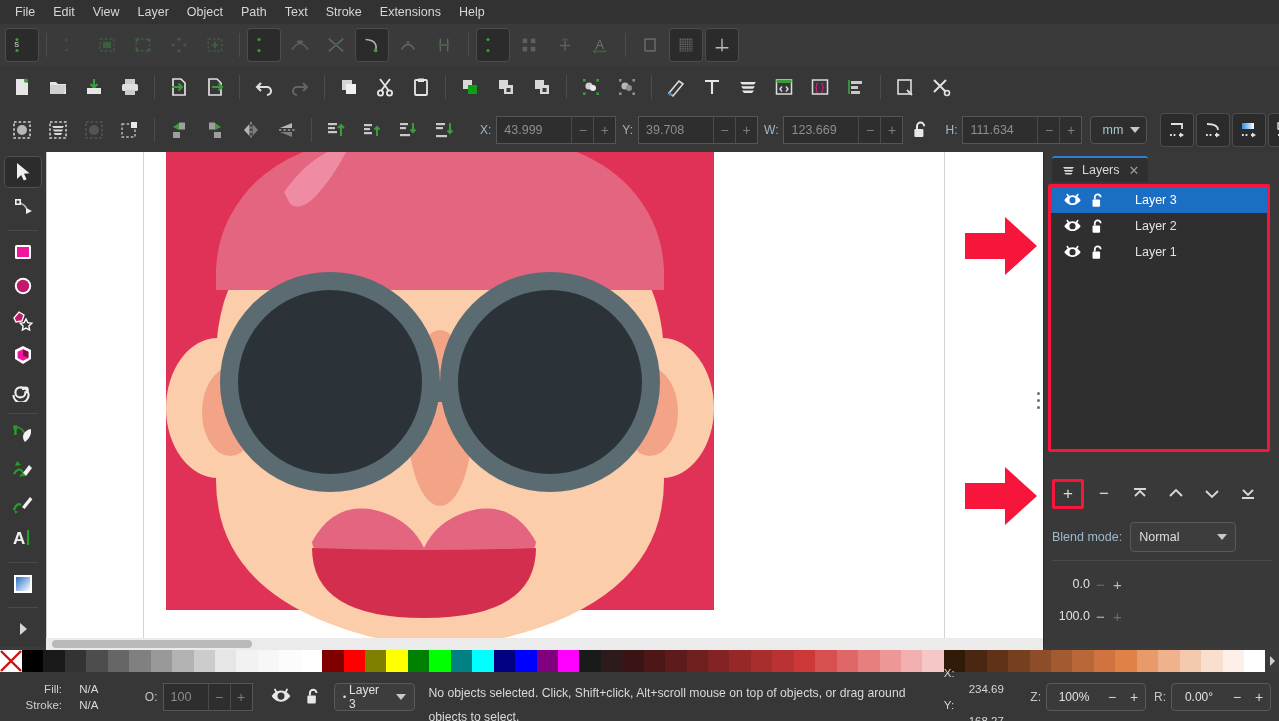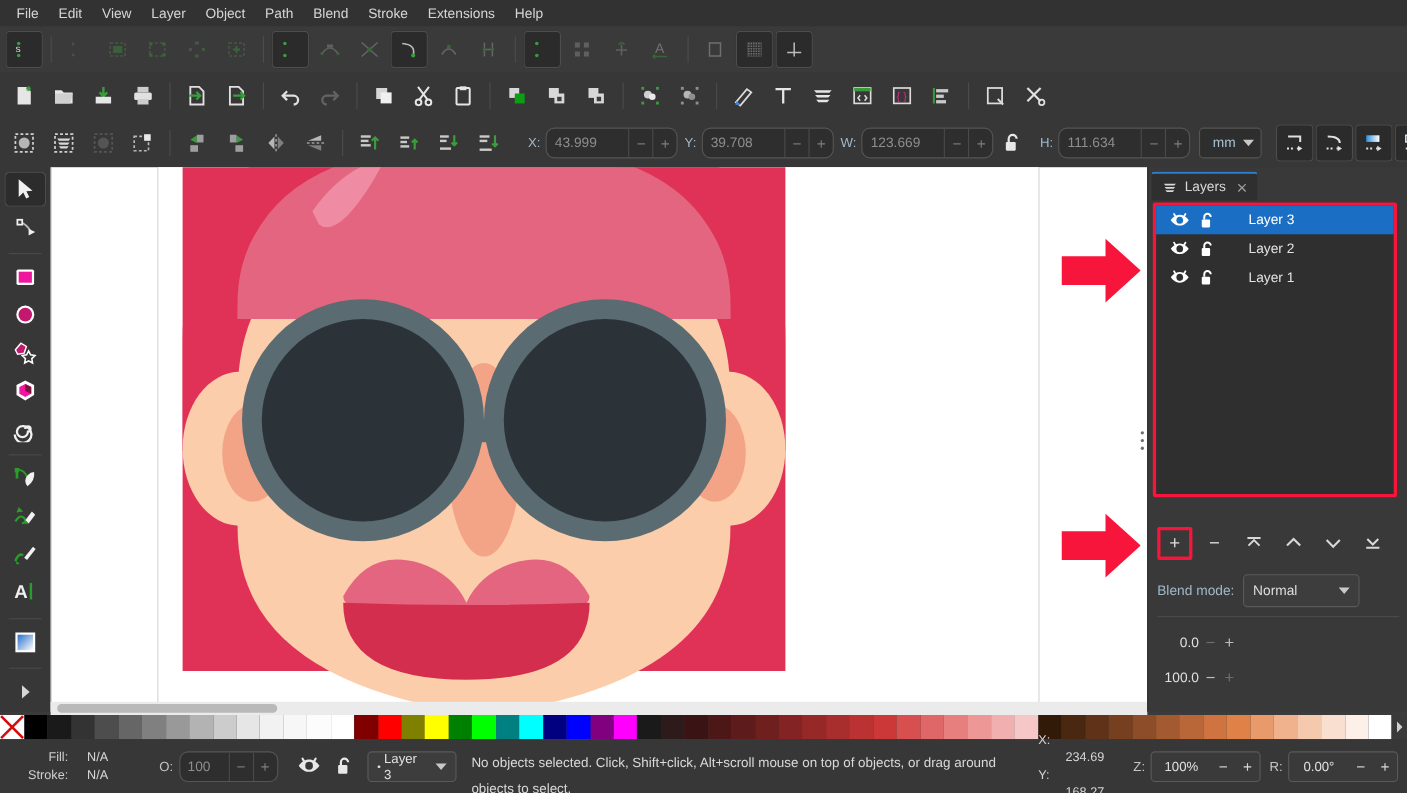"Blend" div.mi { text: Blend -> Text }
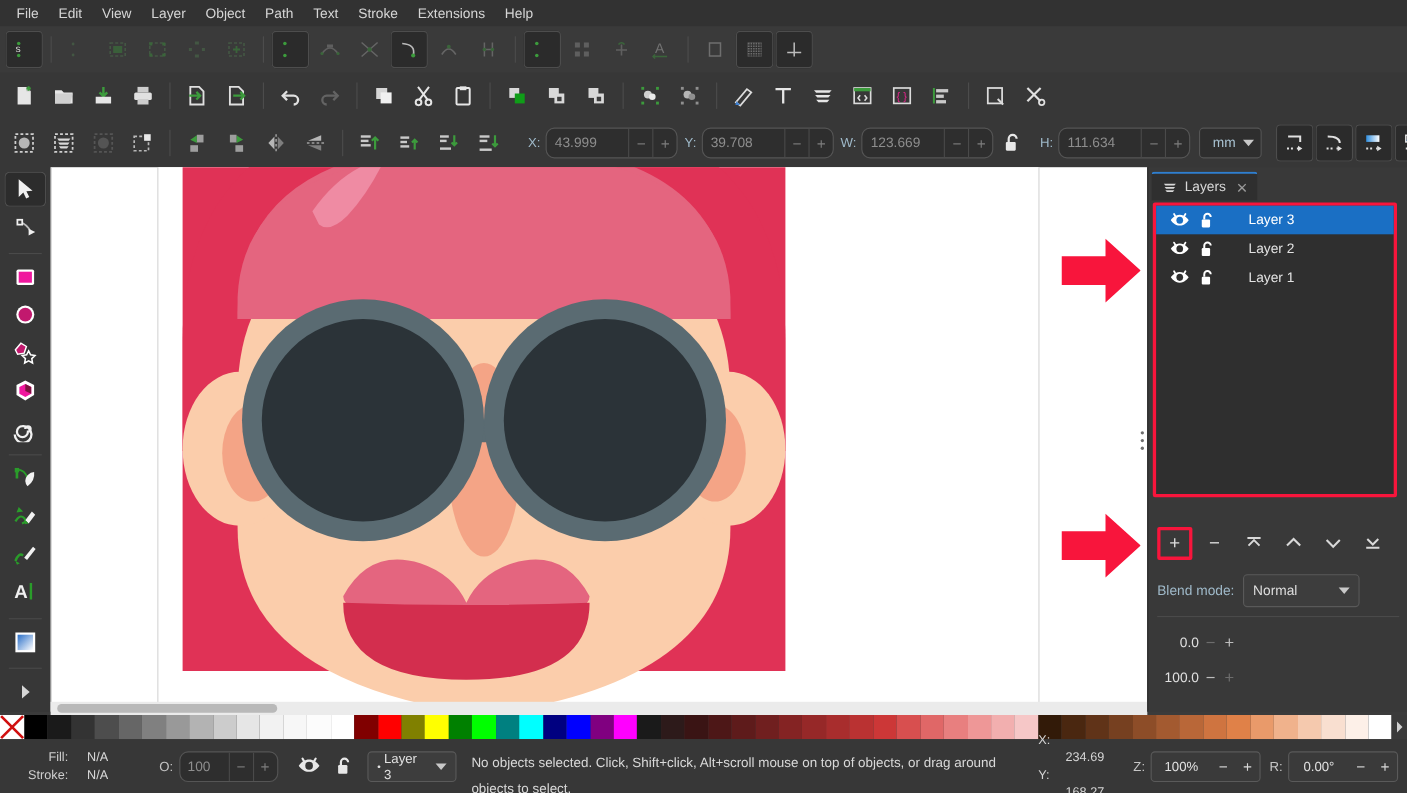"43.999" .spin { border-radius: 8px -> 0 }
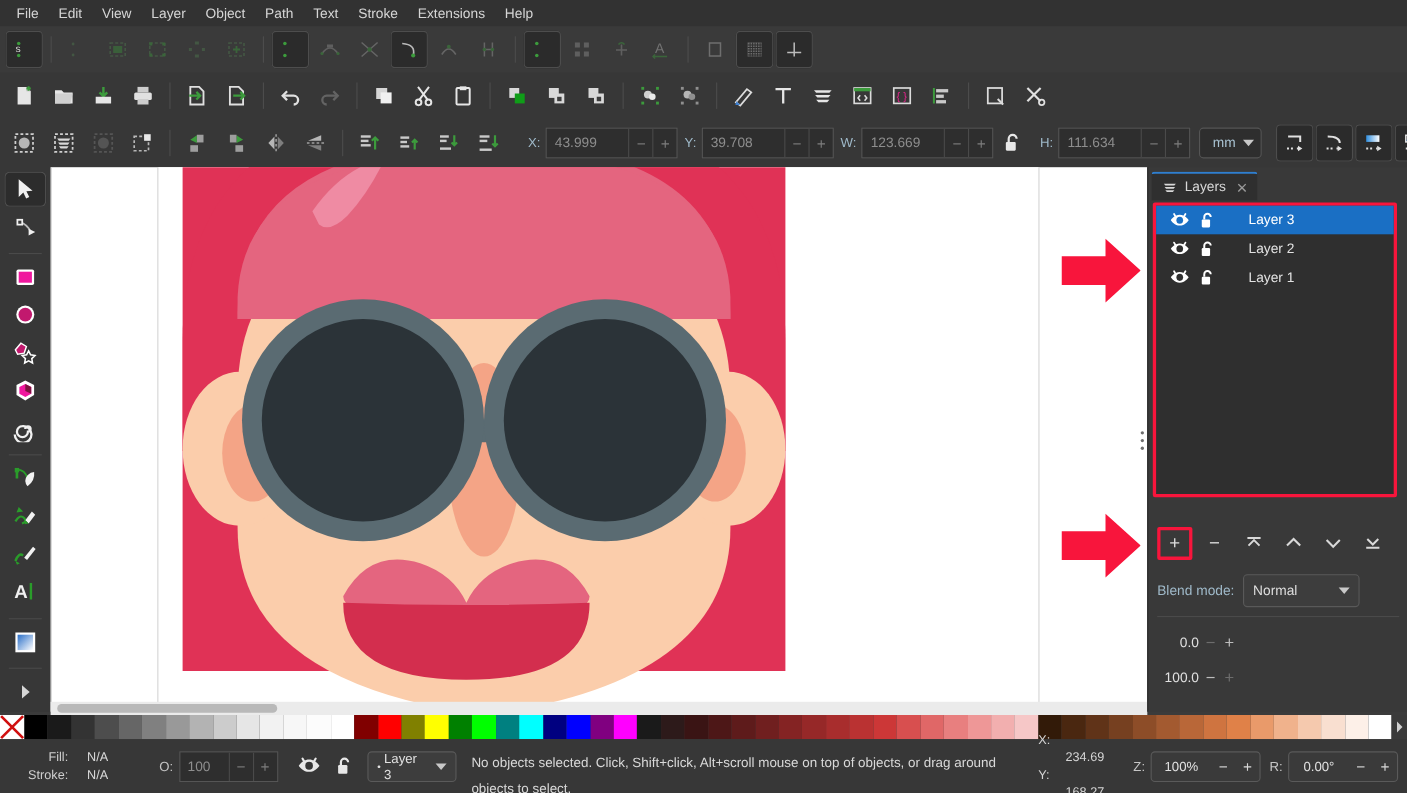"Layers" .tabrow { padding-left: 3px -> 8px }
